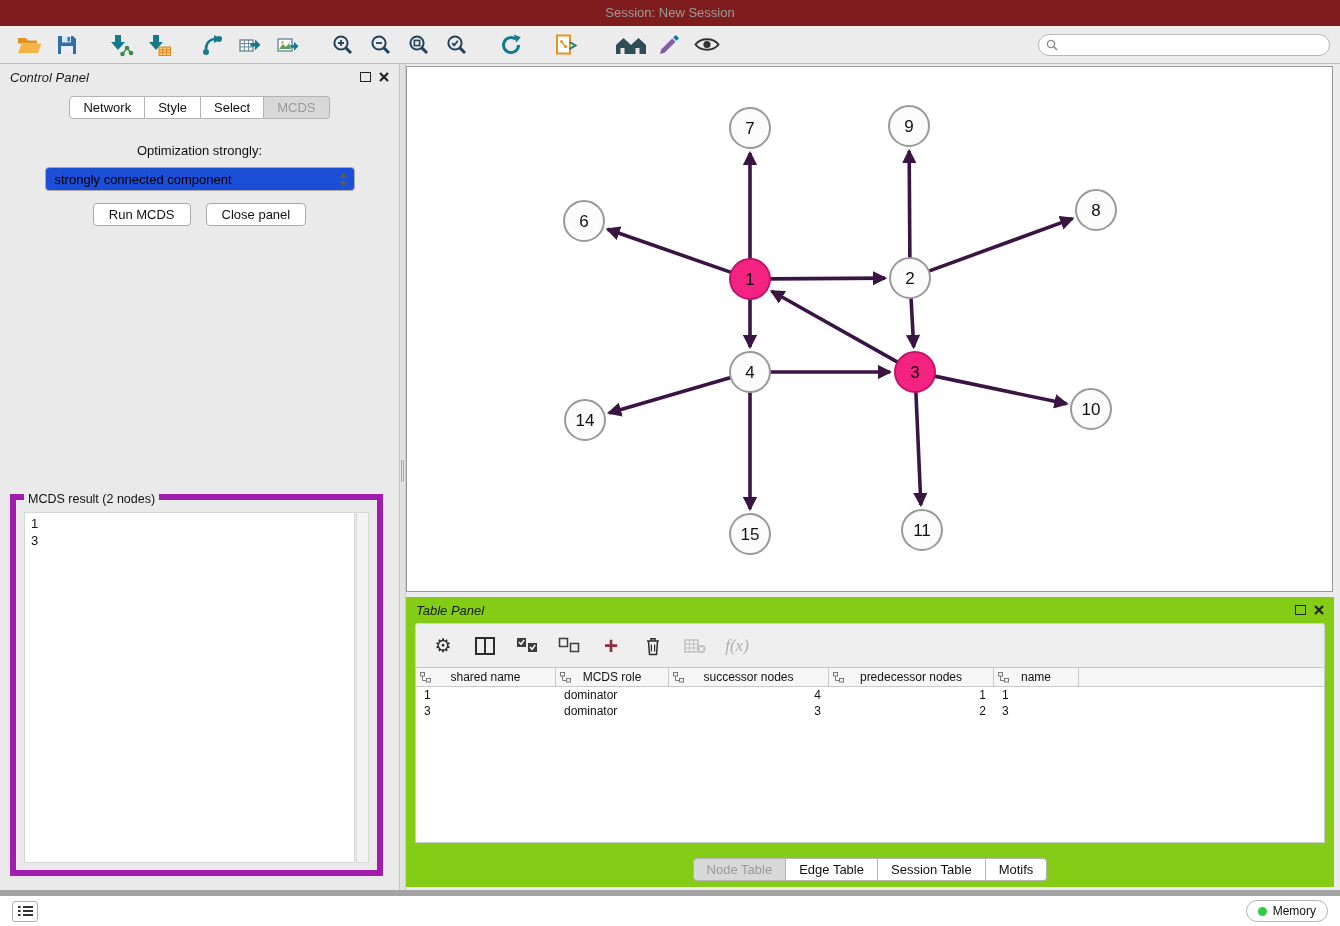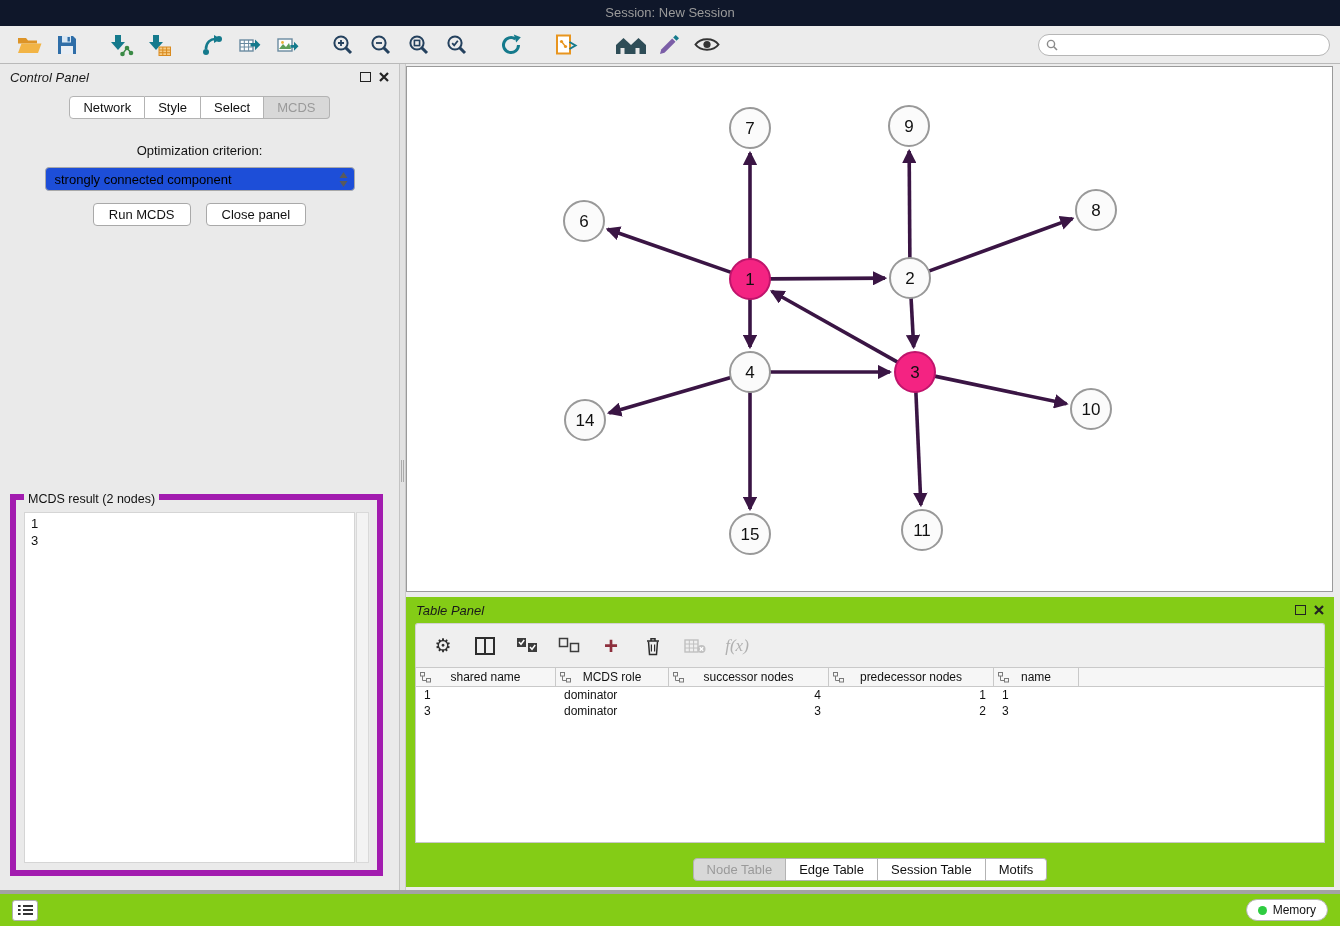"Session: New Session" .titlebar { background: #0f172a -> #7f1d1d }
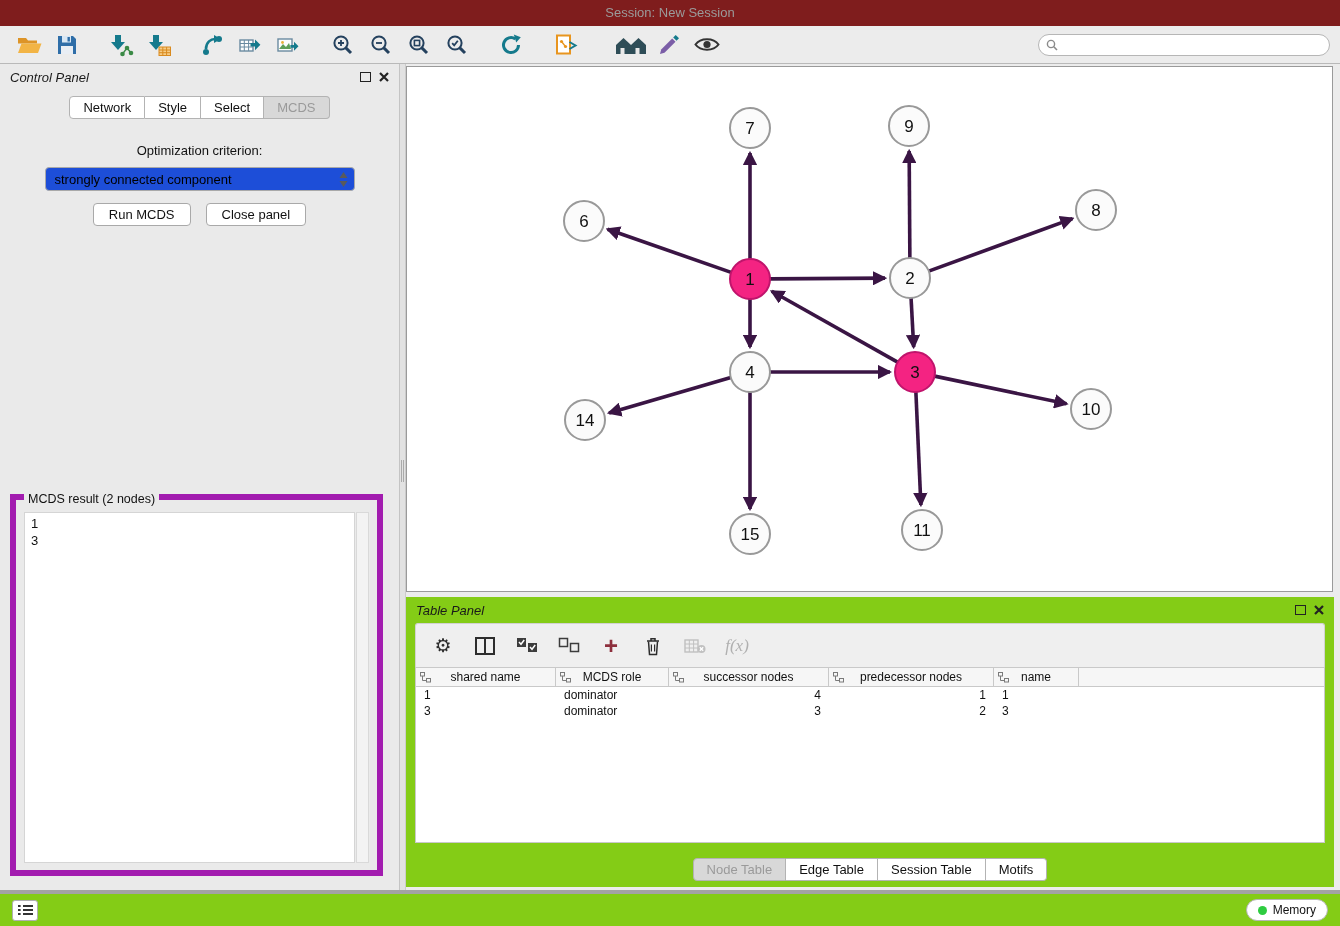"Optimization criterion:" div.opt-label { text: criterion -> strongly }
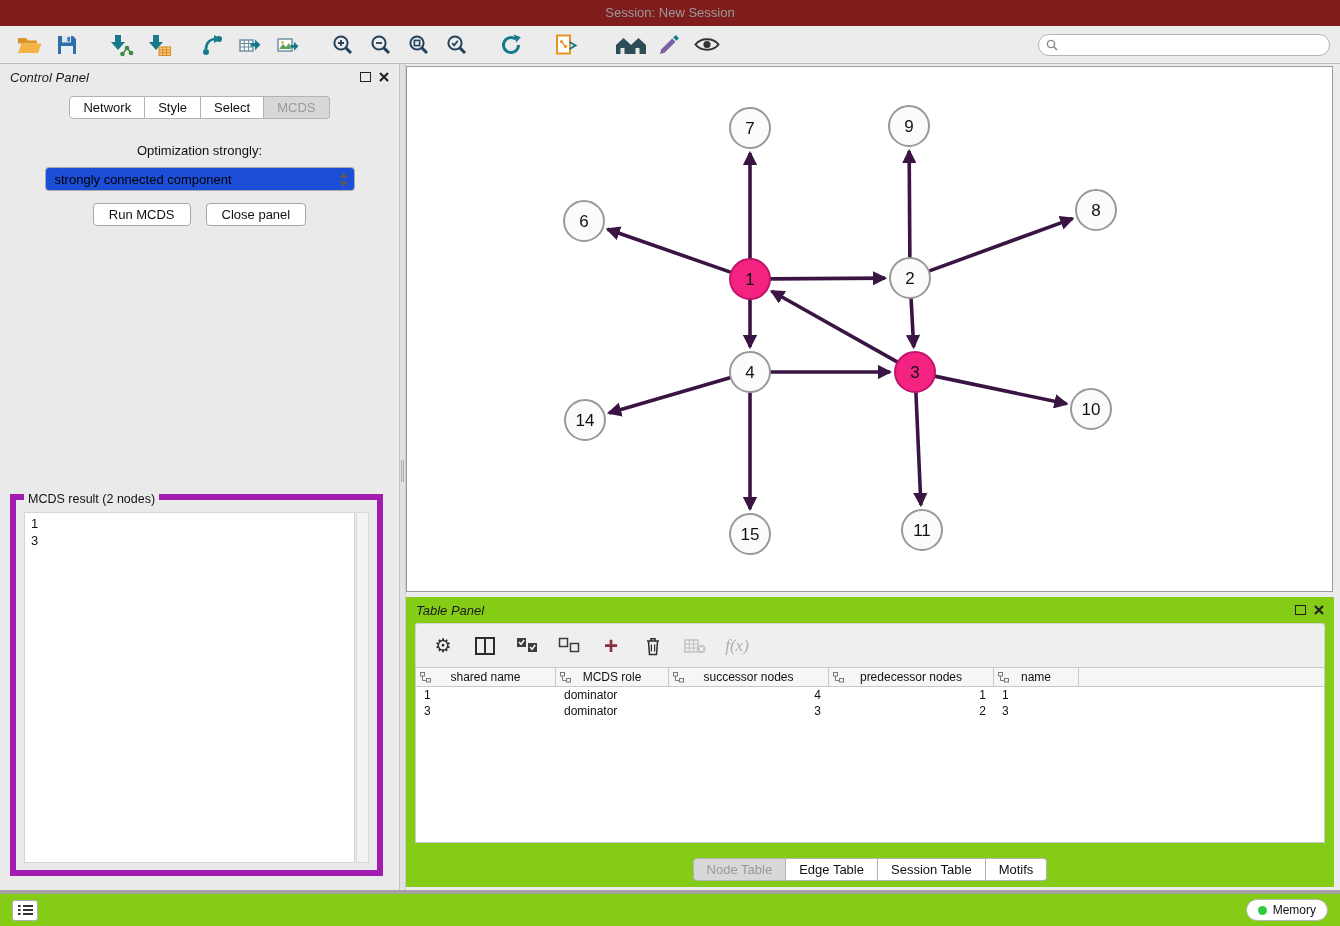"Memory" .statusbar { background: #84cc16 -> #ffffff; border-top: 4px solid #a3a3a3 -> 6px solid #a3a3a3 }
